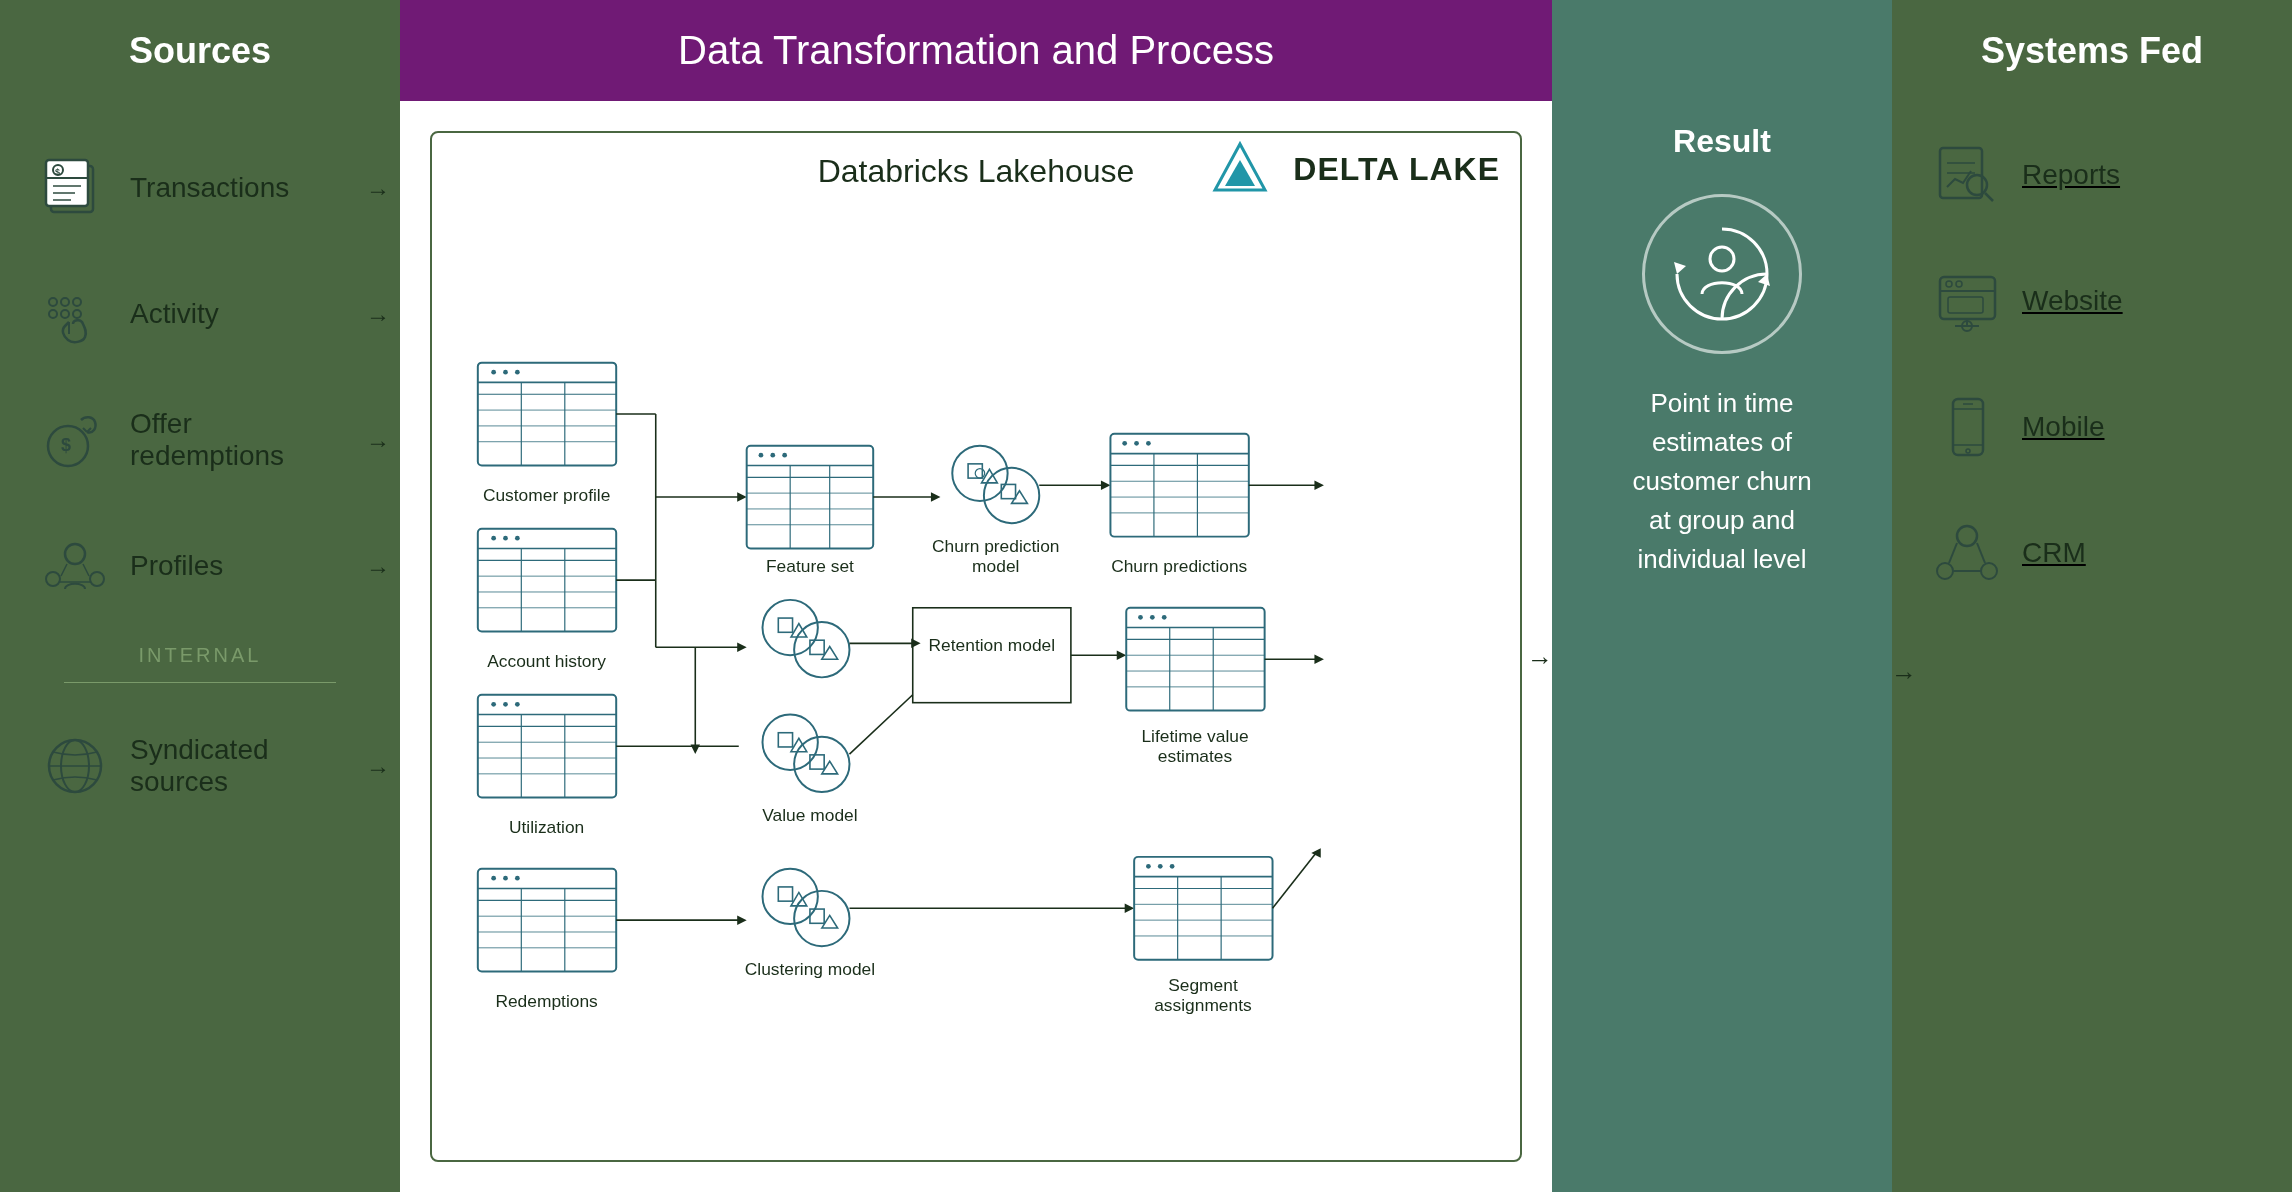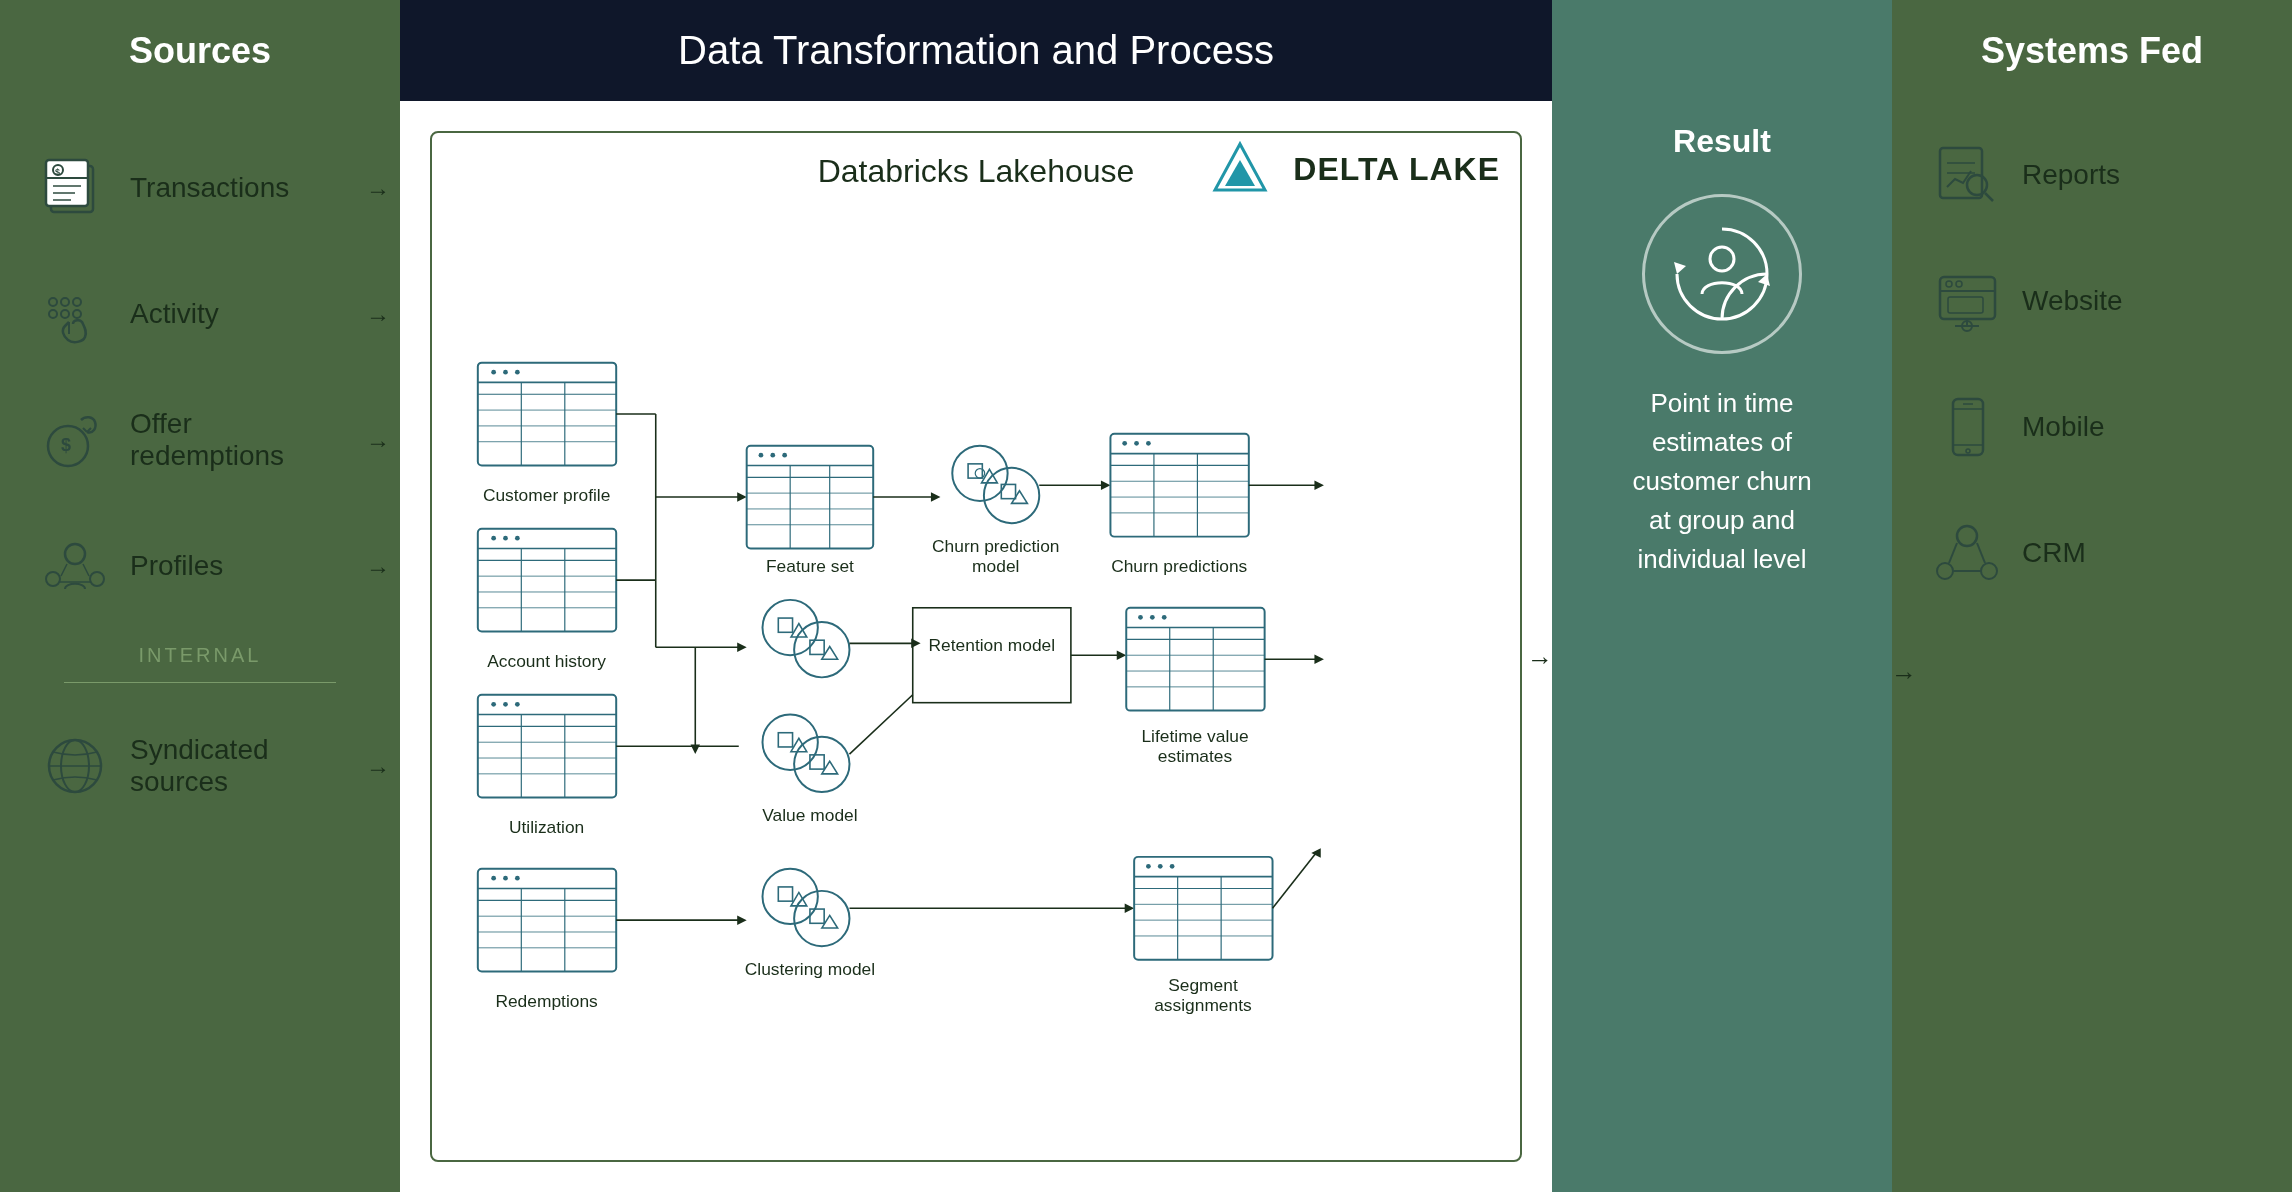"Data Transformation and Process" .middle-header { background: #0f172a -> #701a75 }
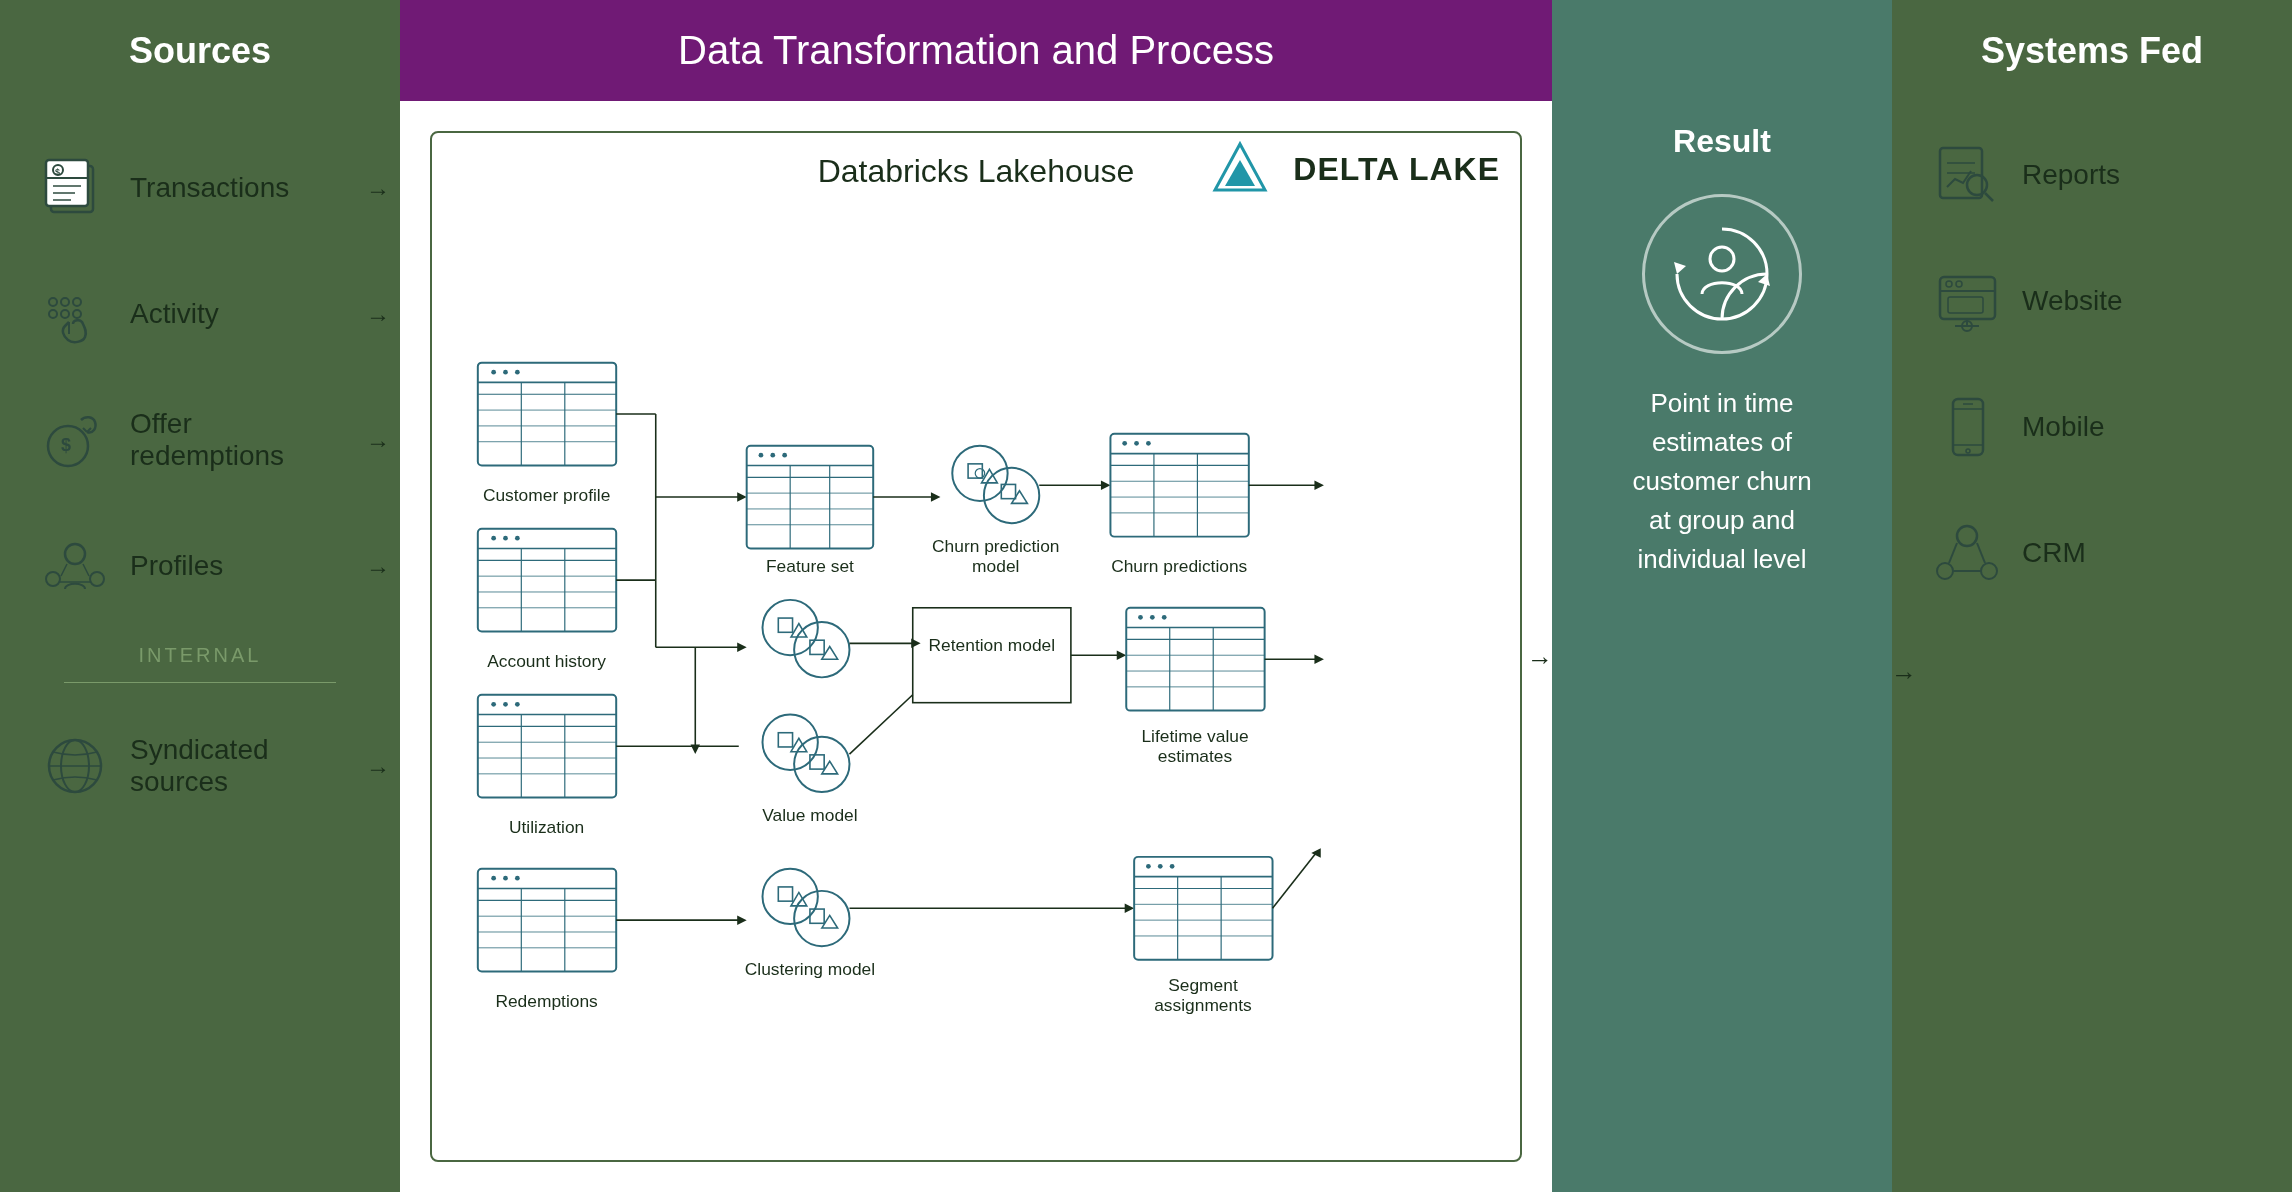"Reports" .systems-items { text-decoration: none -> underline }
